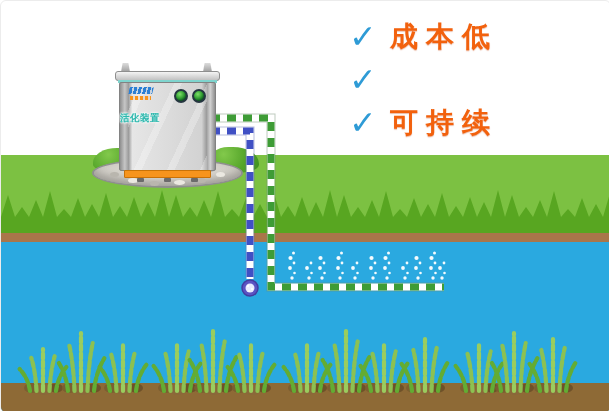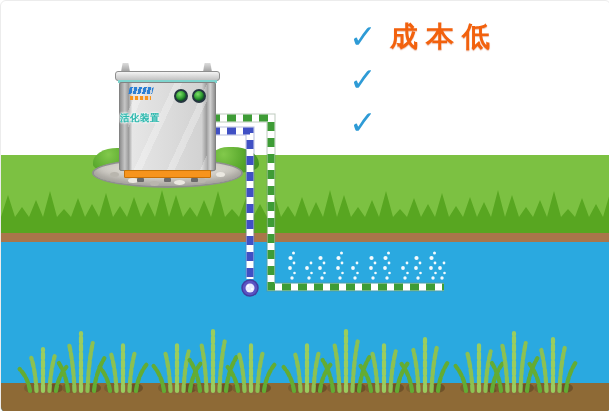"可持续" span.check-label { html: none -> <span>可持续</span> }
